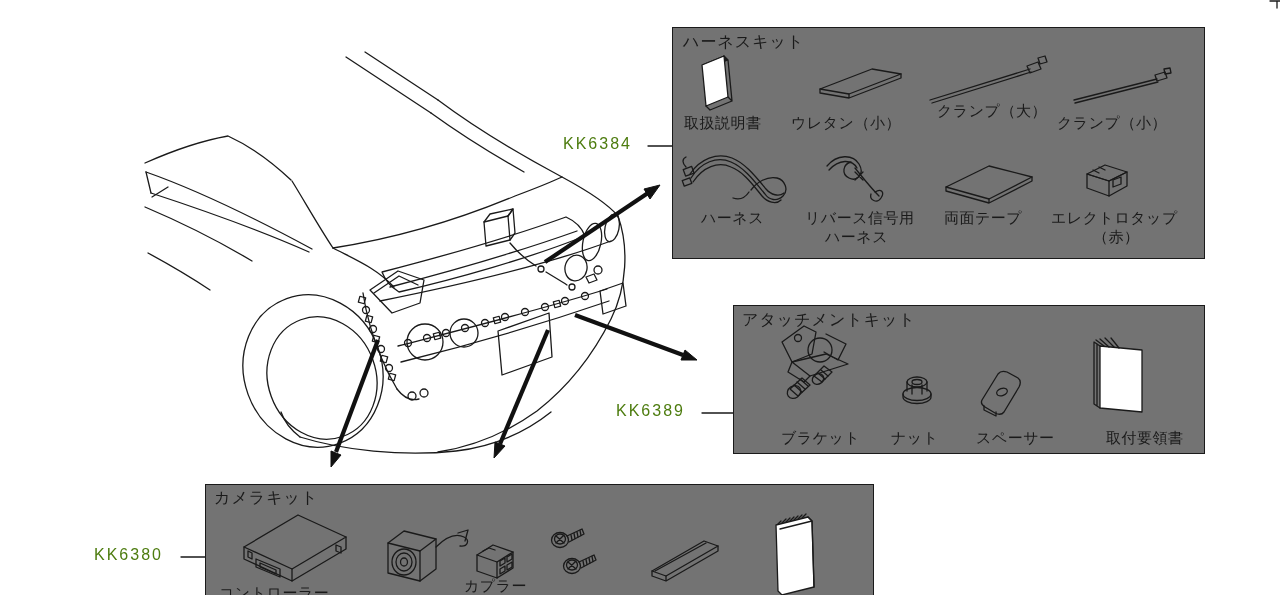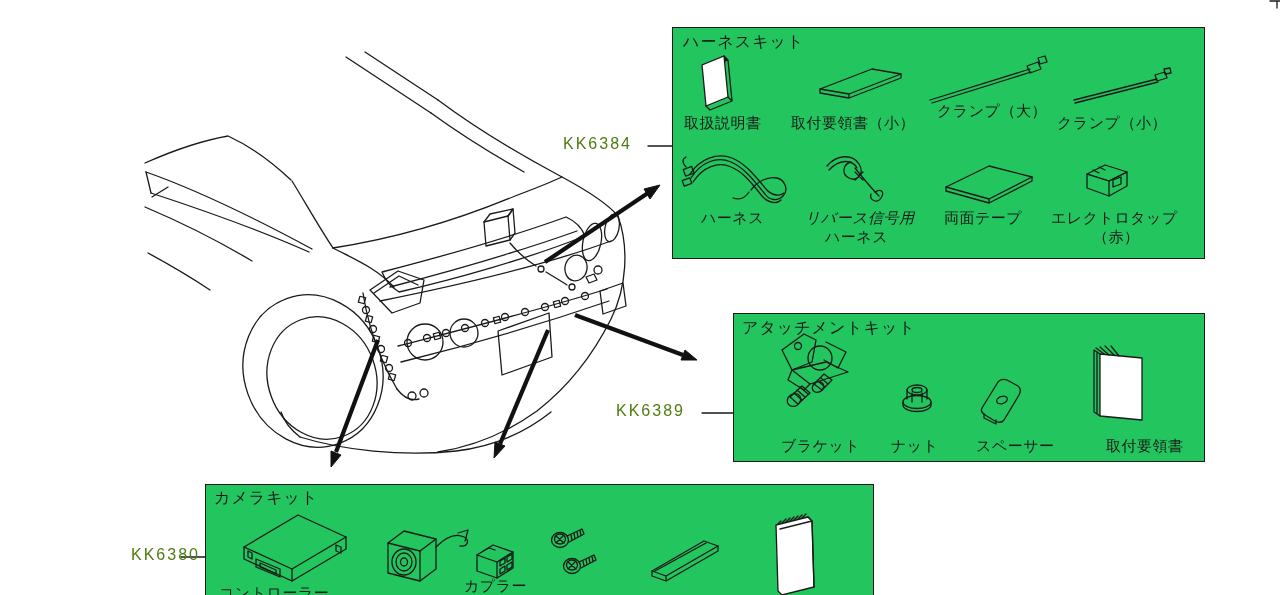"ハーネスキット" .kitbox { background: #22c55e -> #737373 }
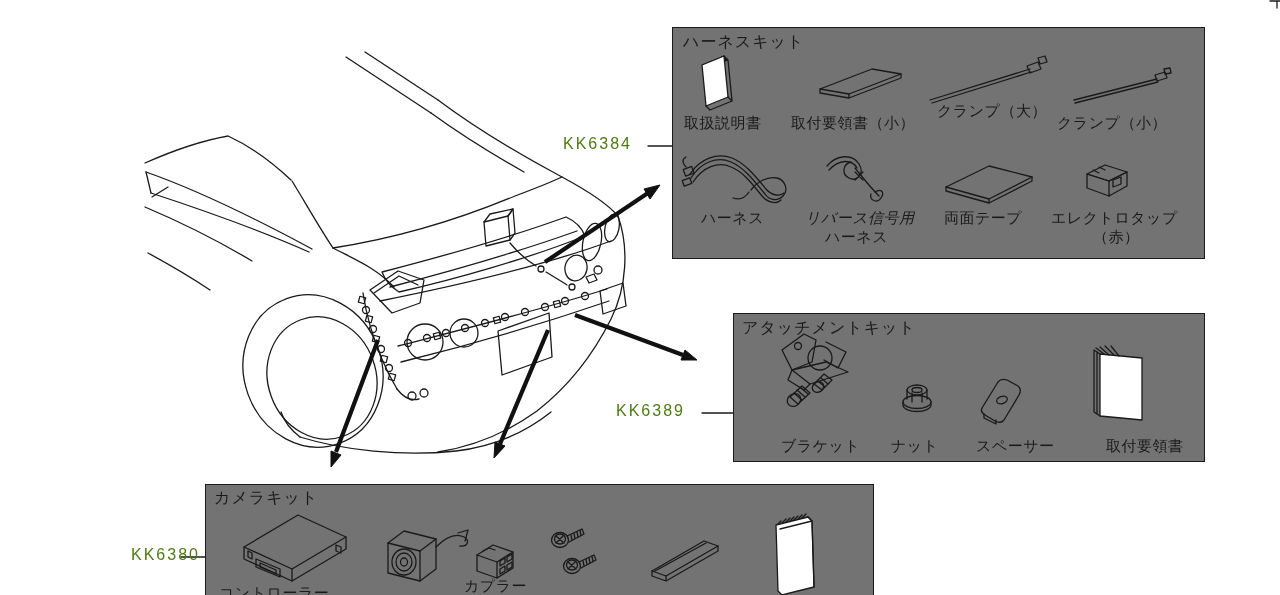"取付要領書（小）" div.item-label { text: 取付要領書 -> ウレタン }
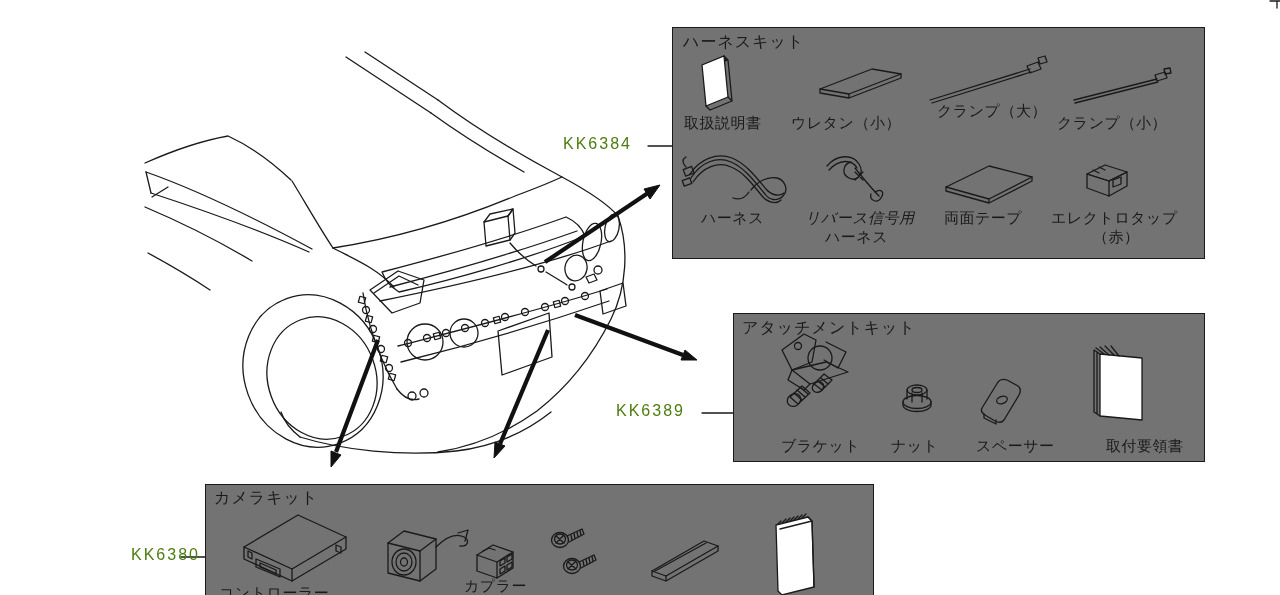"リバース信号用" div.item-label { font-style: italic -> none }
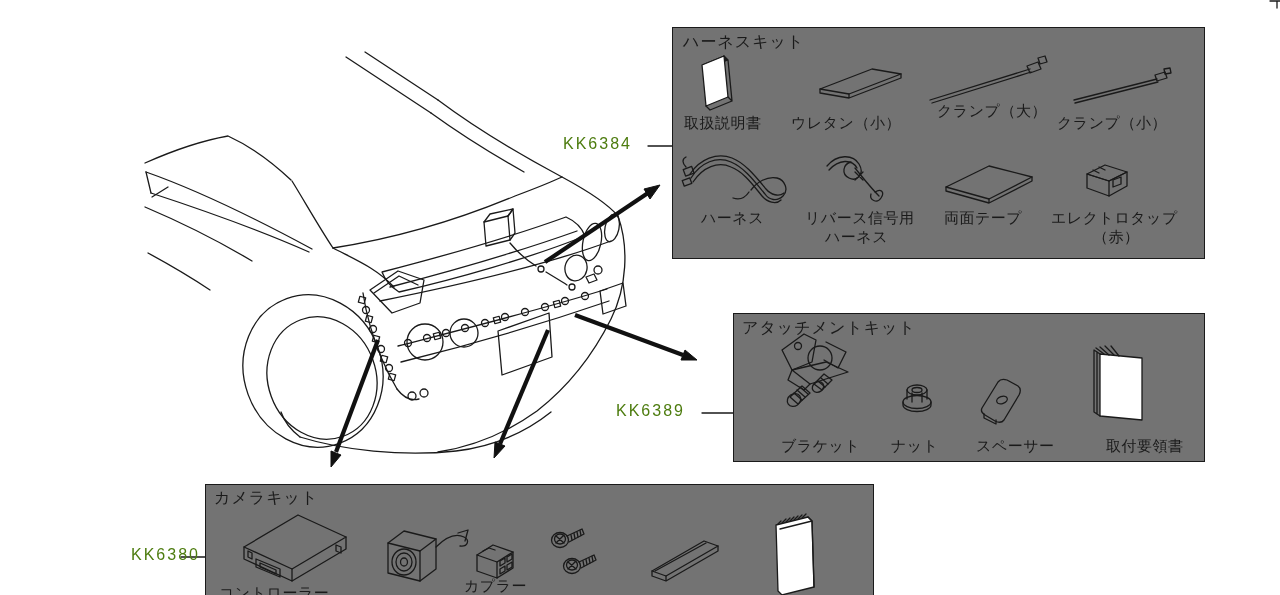"アタッチメントキット" div.kitbox { margin-top: 8px -> none }
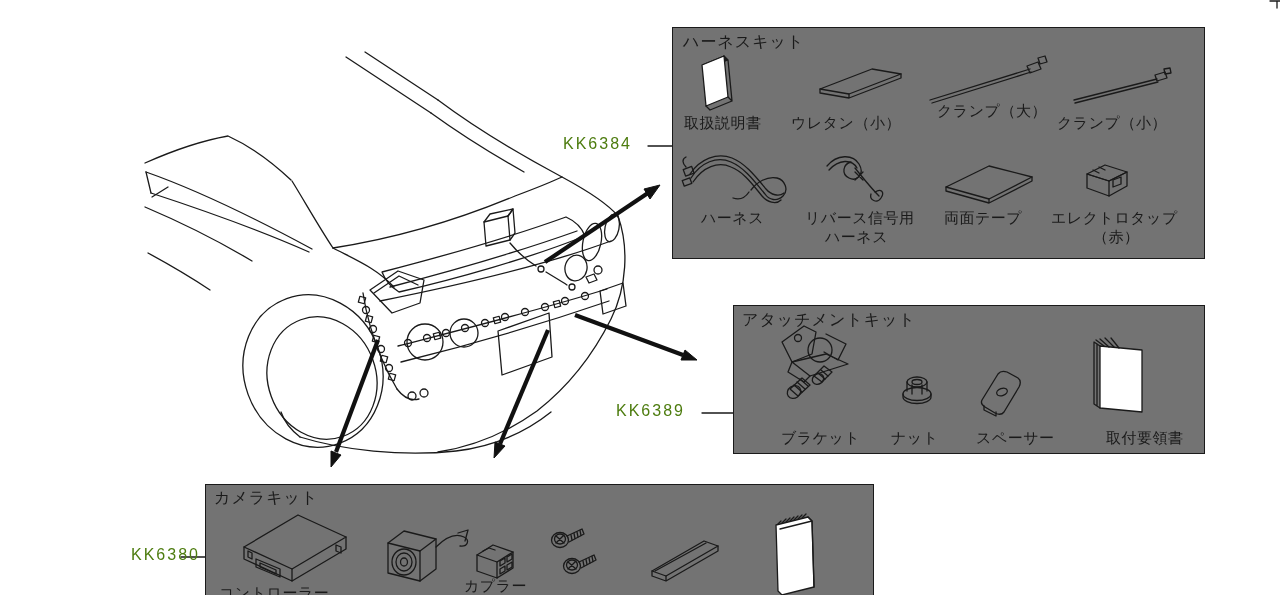"KK6380" div.callout { margin-left: 37px -> none }
